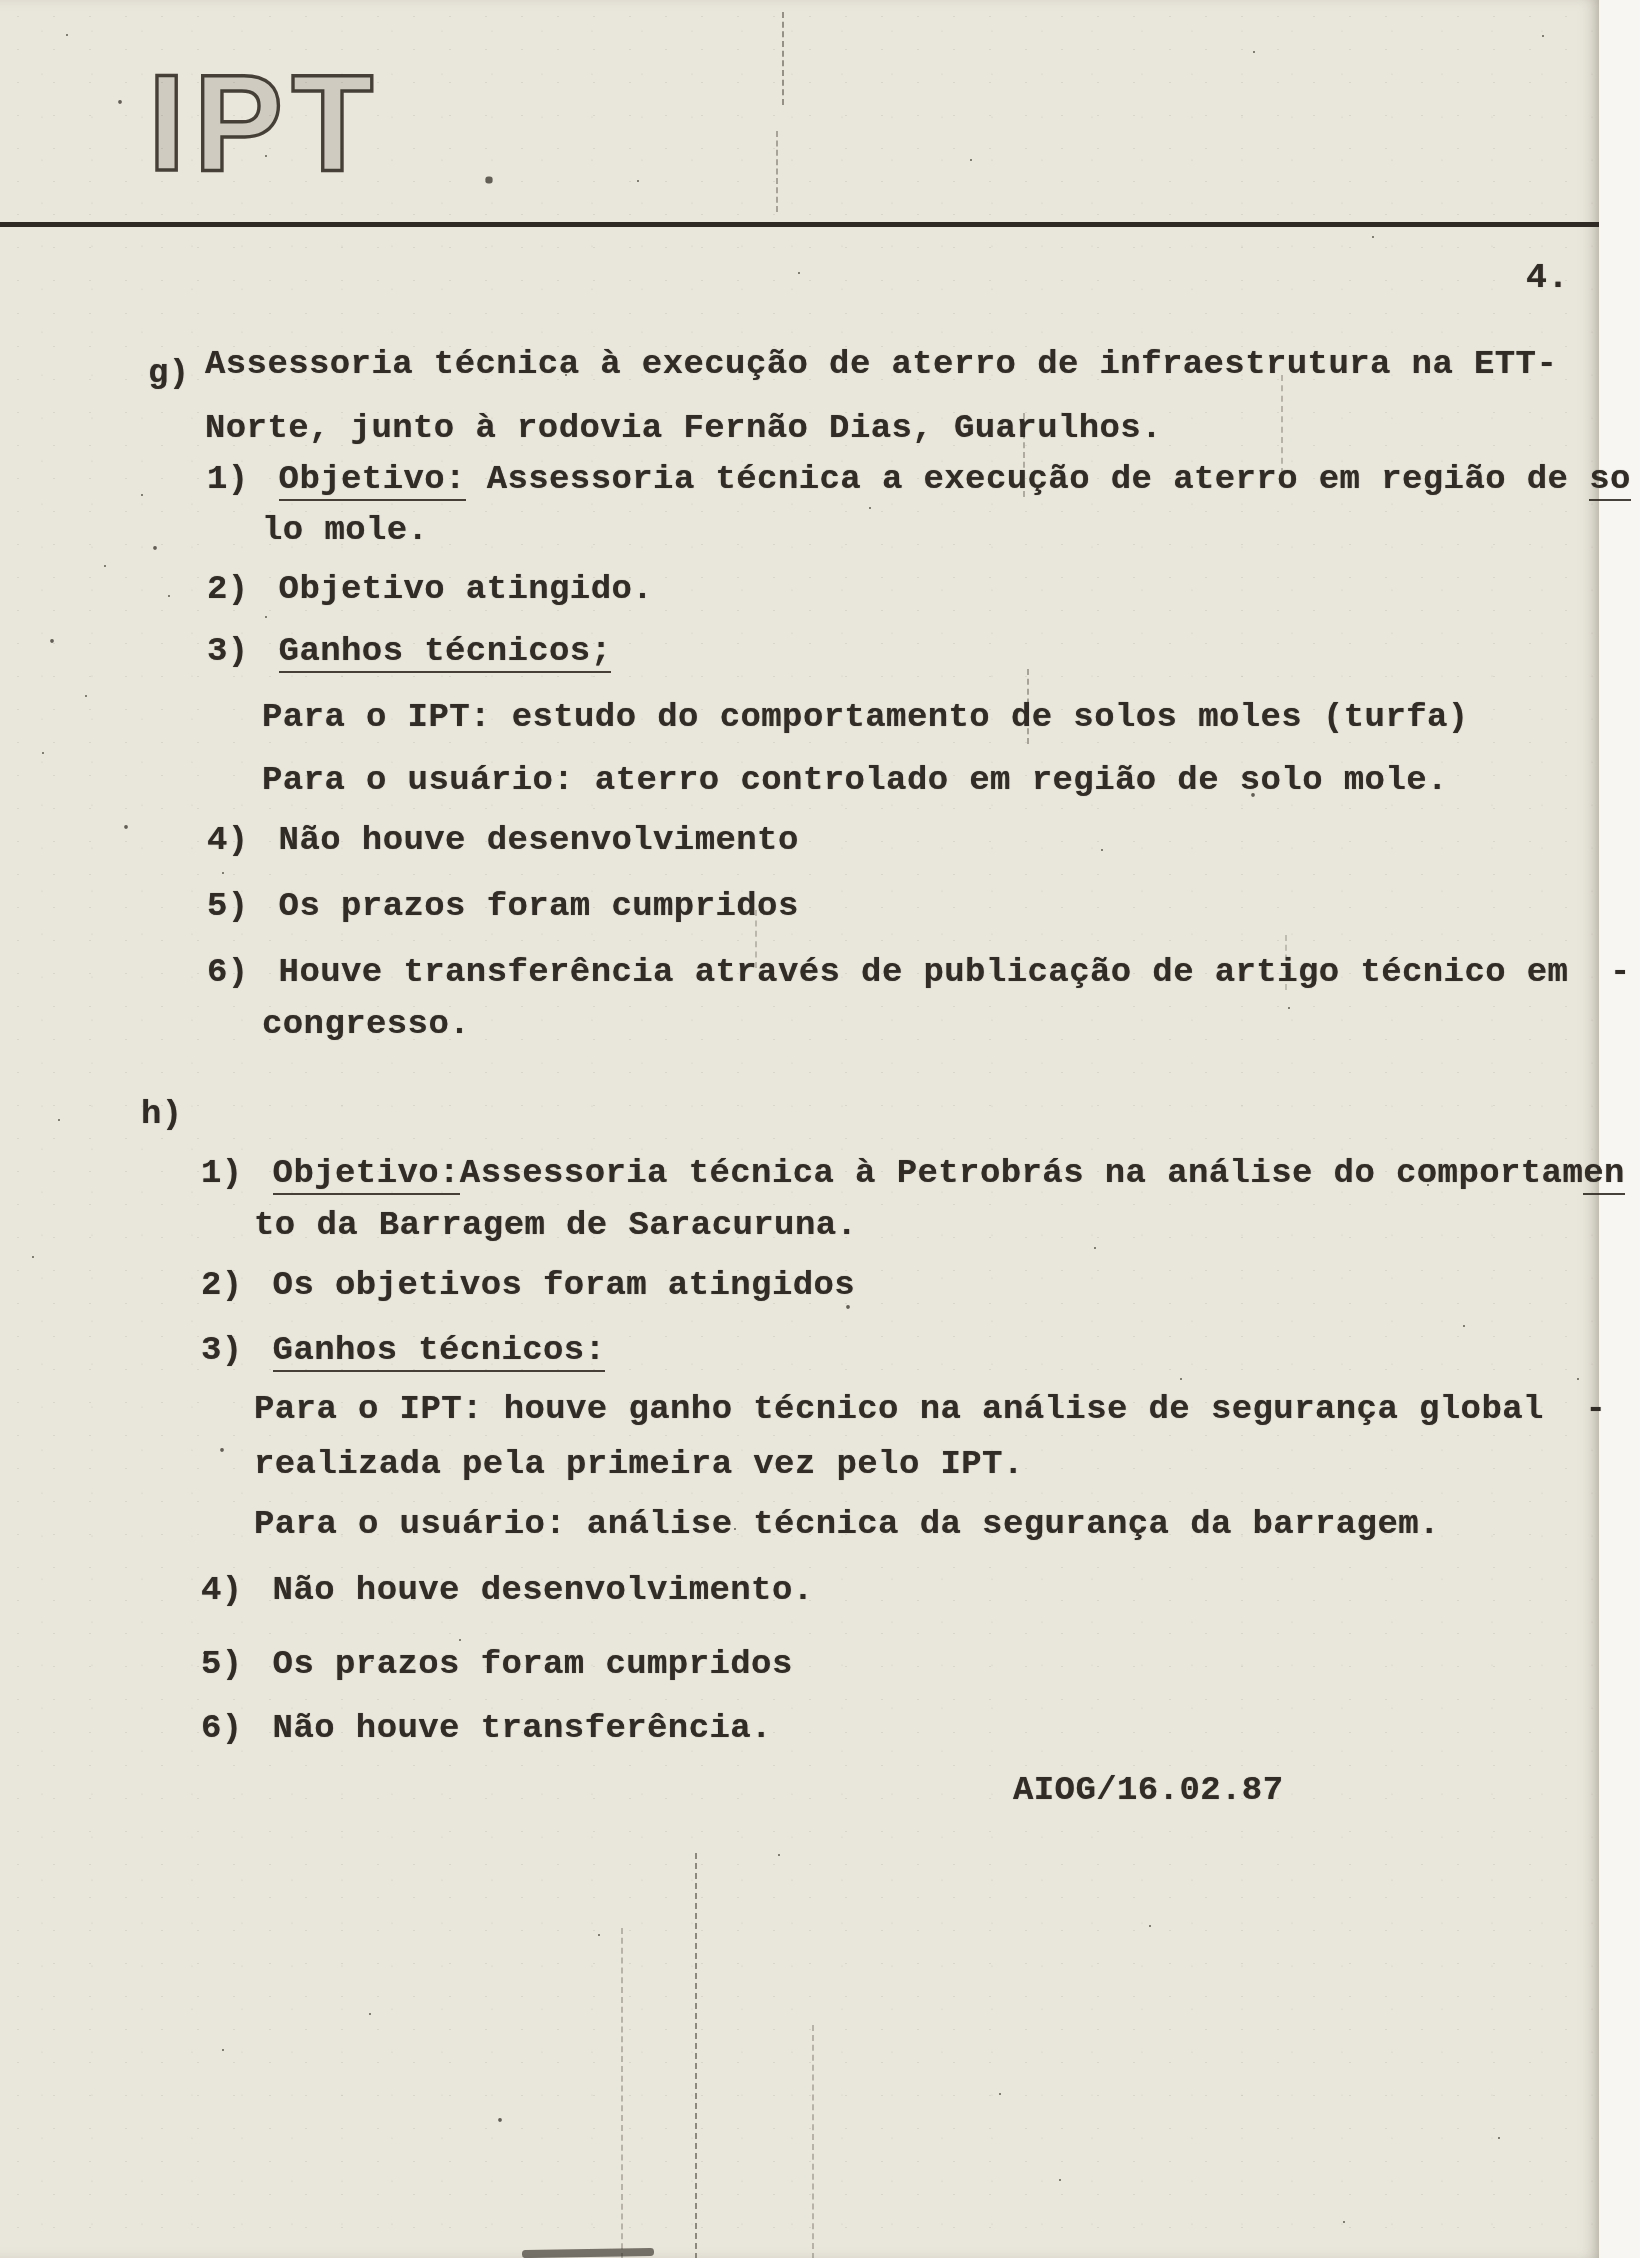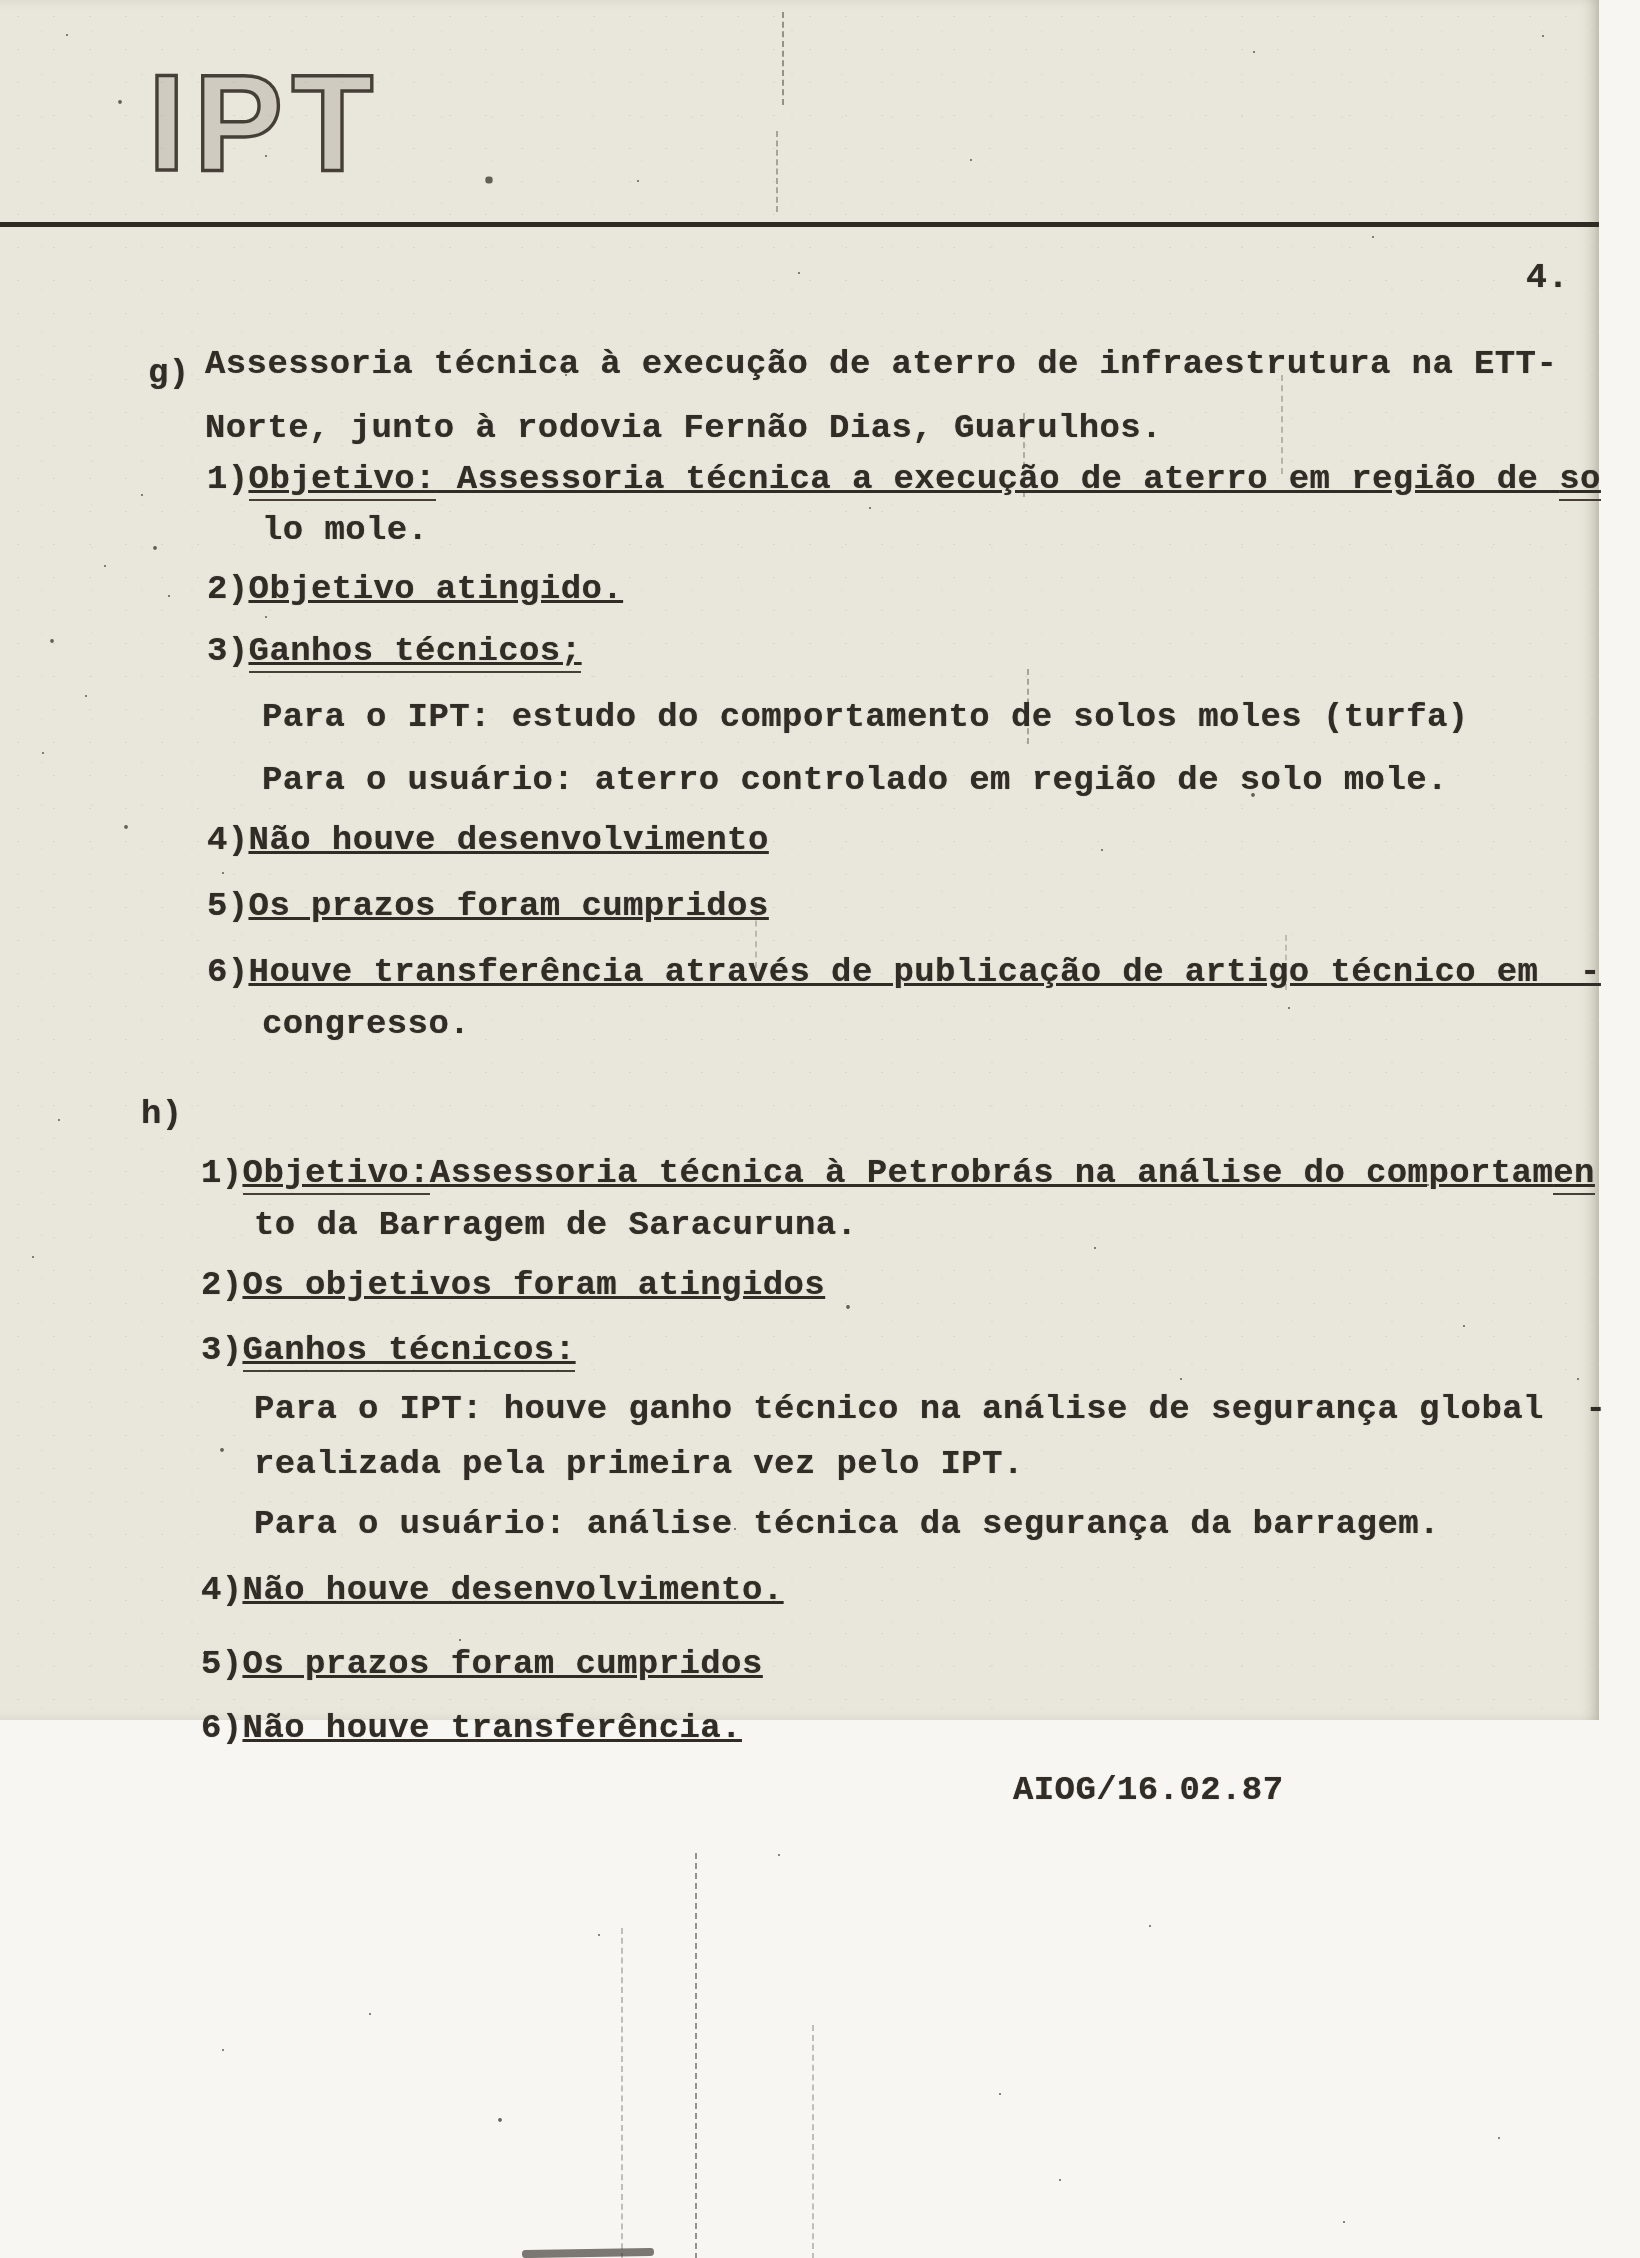"IPT" .paper { height: 1720px -> 2258px }
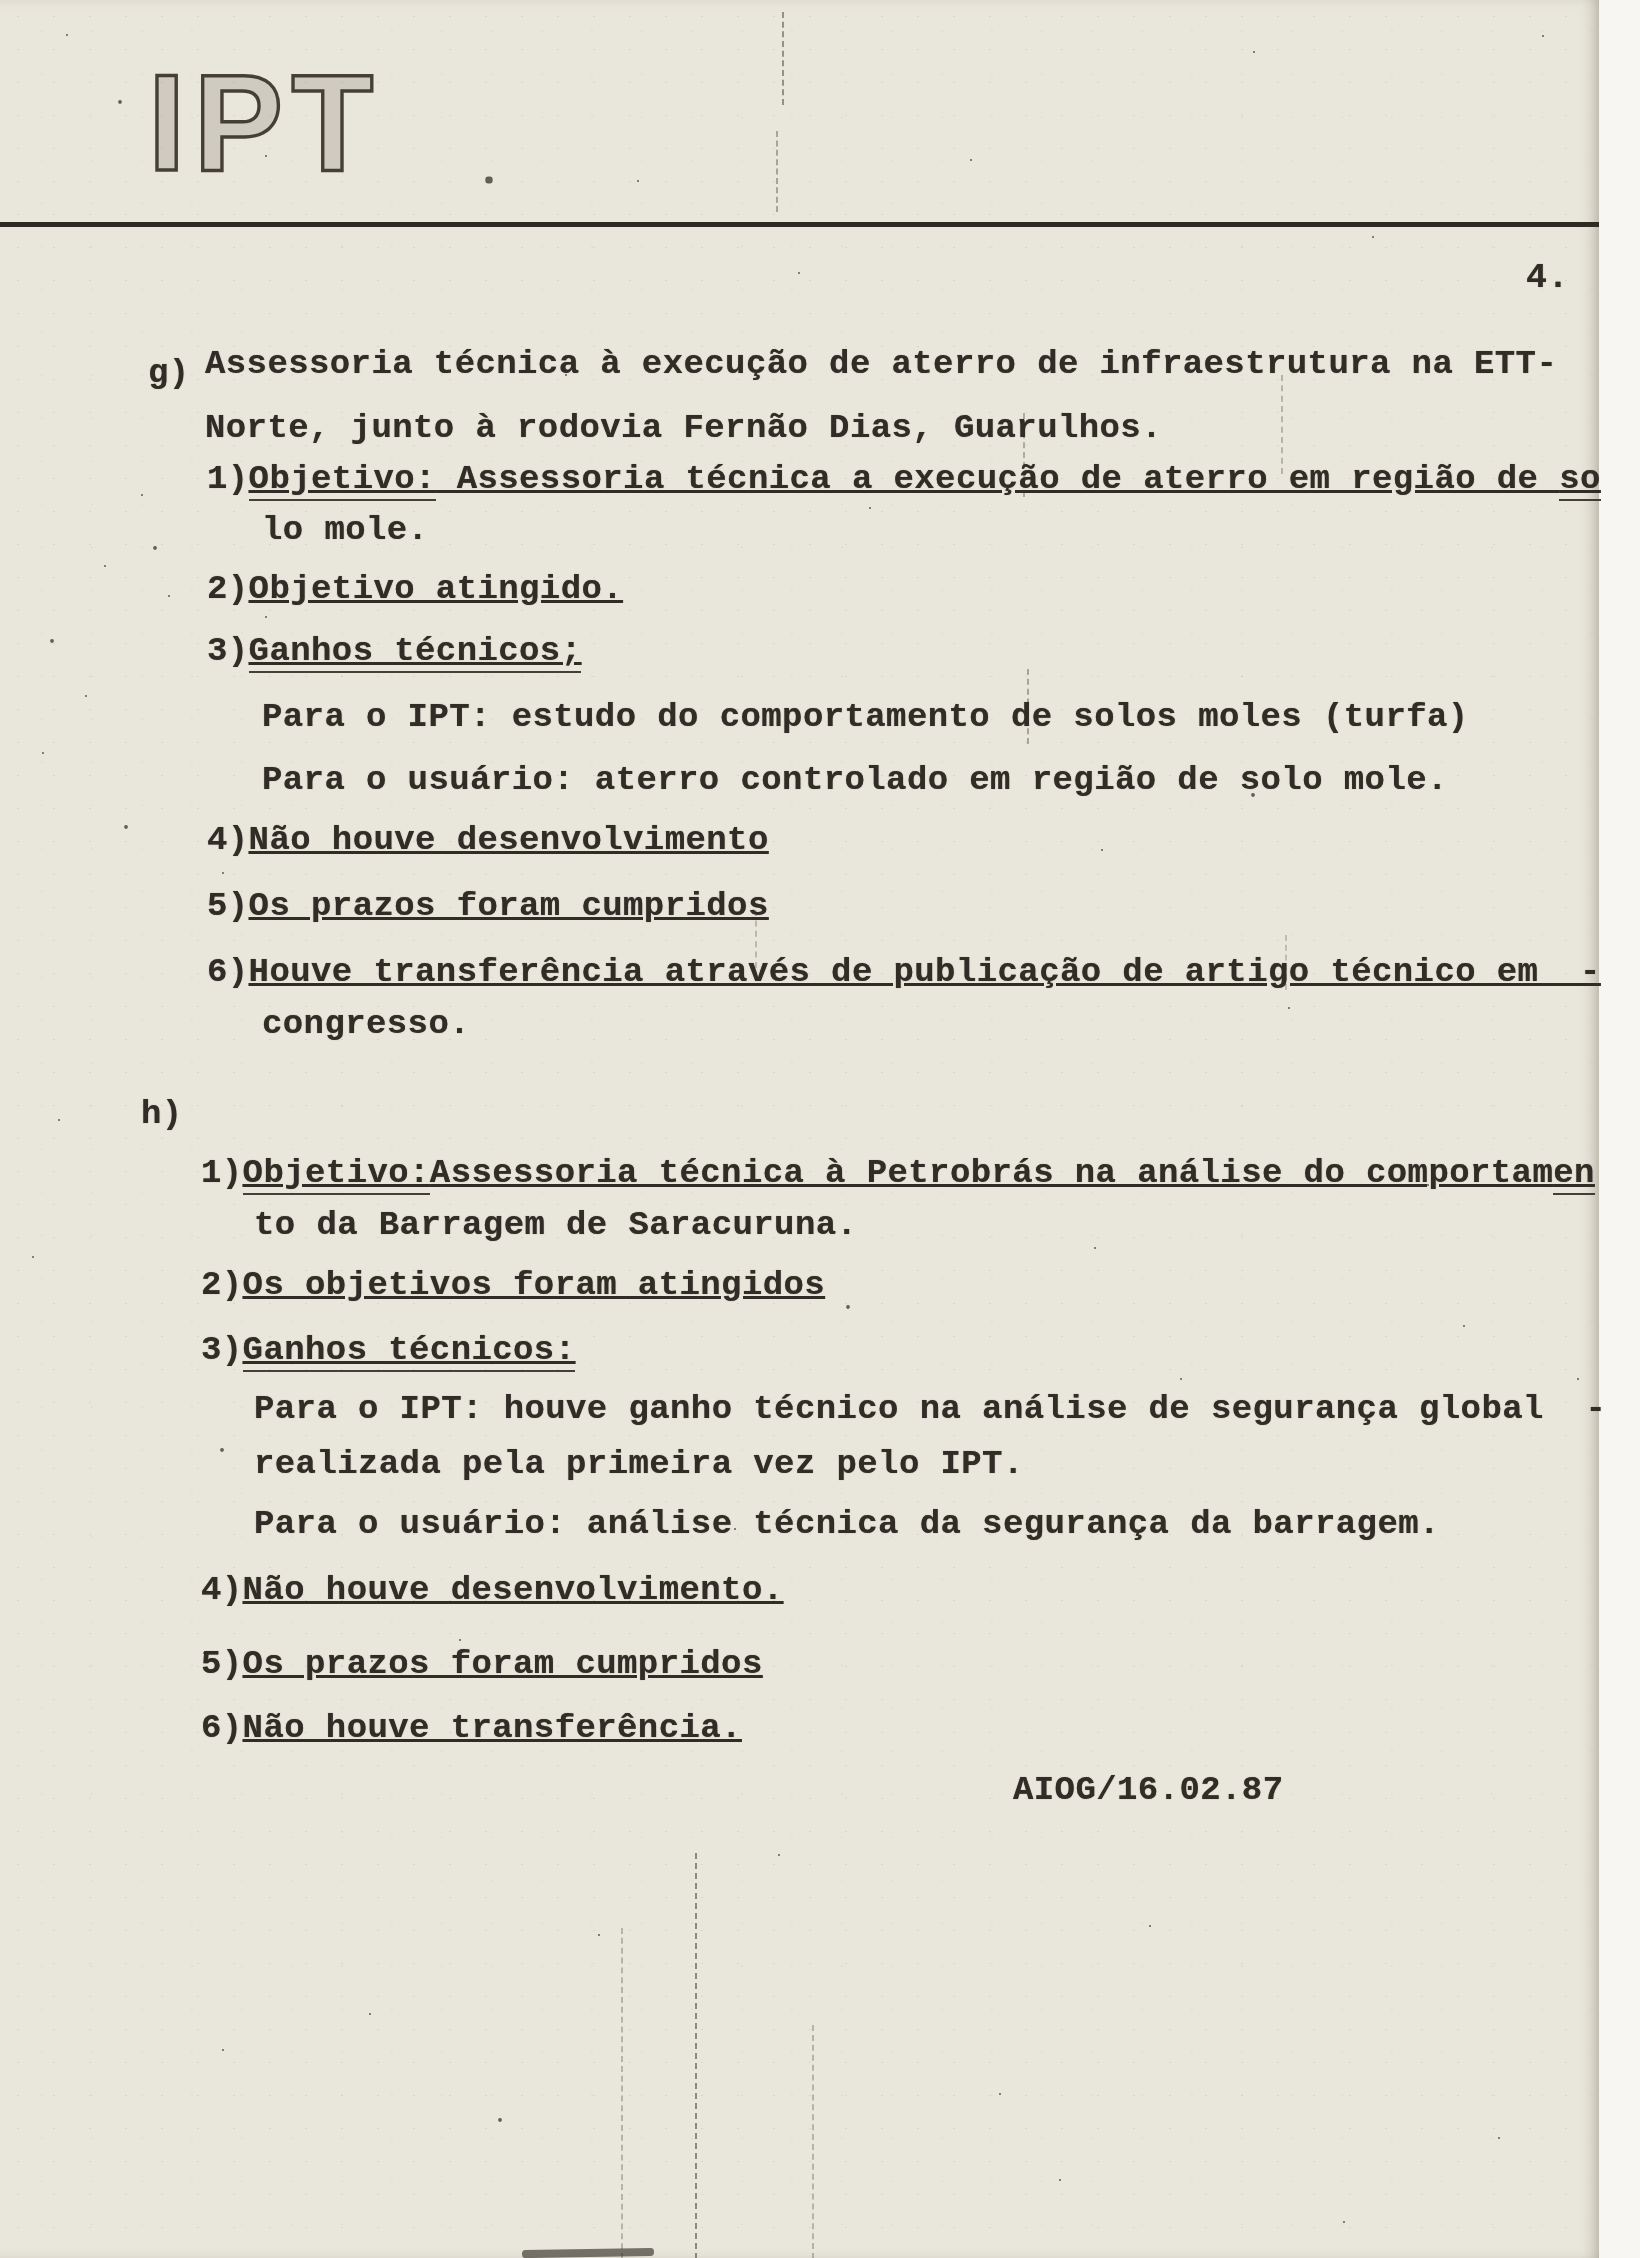"Objetivo: Assessoria técnica a execução" .itx { margin-left: 0 -> 30px; text-decoration: underline -> none }
